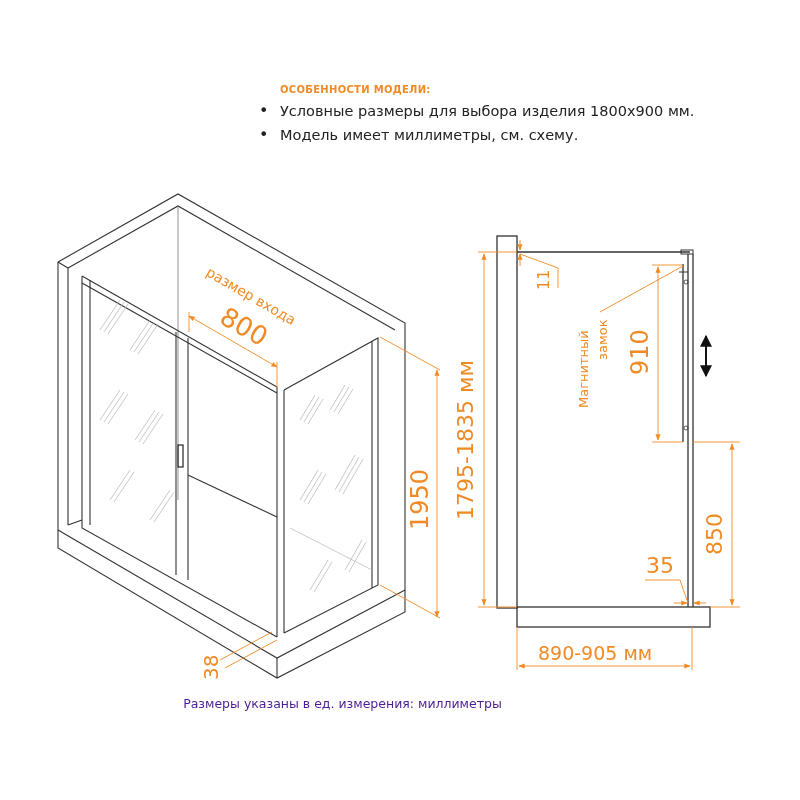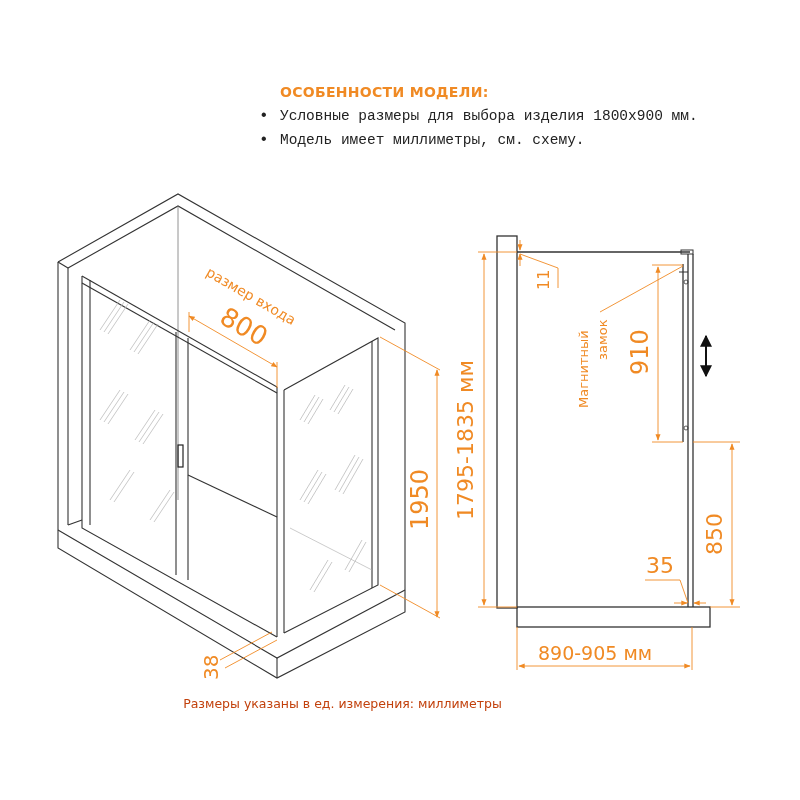"ОСОБЕННОСТИ МОДЕЛИ:" .features-title { font-size: 14px -> 10px }
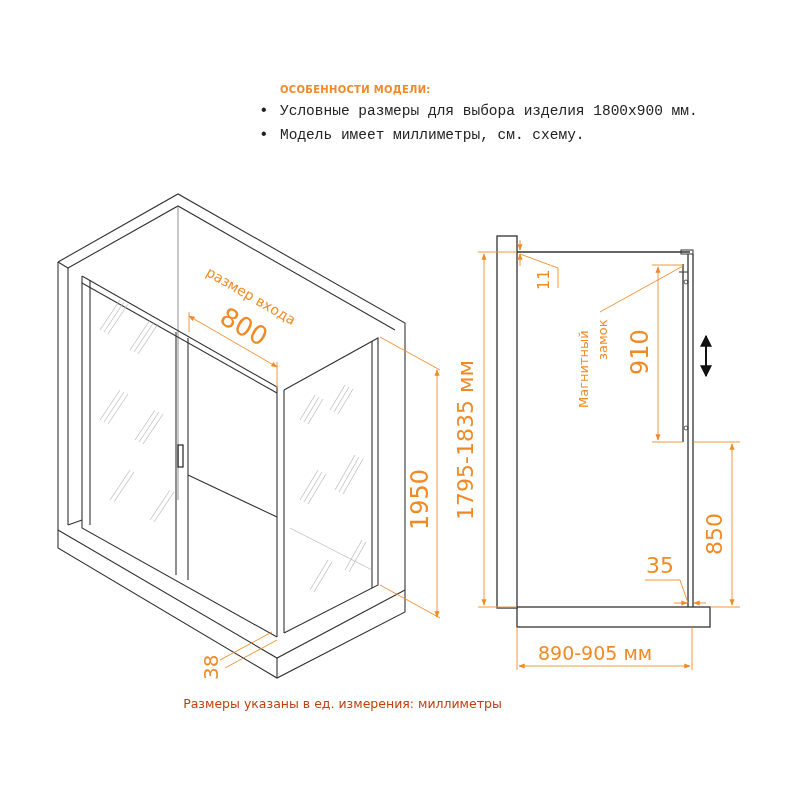"Условные размеры для выбора изделия" .features ul { font-family: Liberation Mono, monospace -> none }
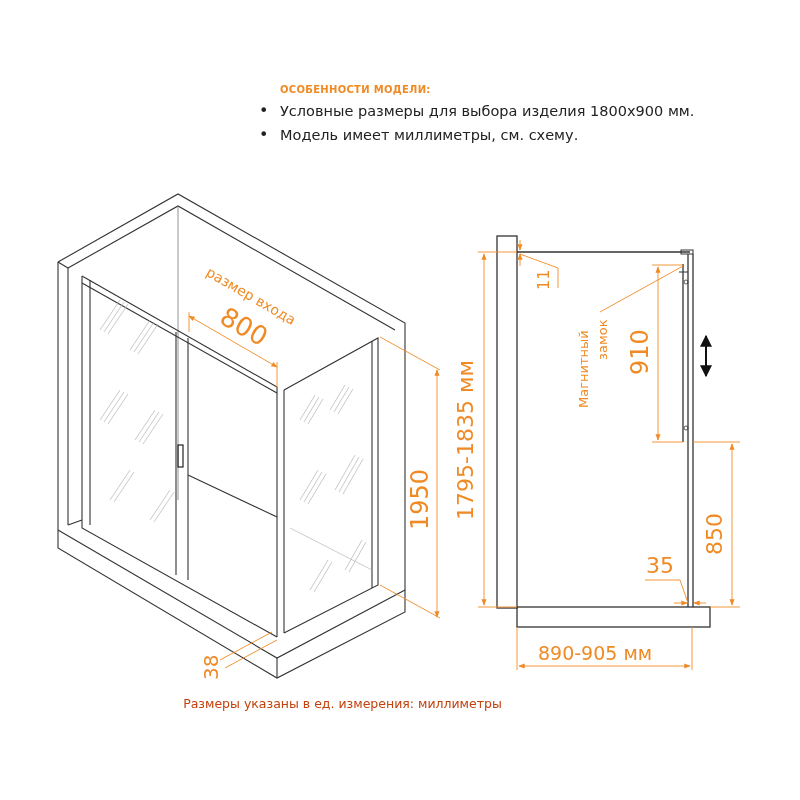"Размеры указаны в ед. измерения:" .footer-note { color: #c2410c -> #4c1d95 }
